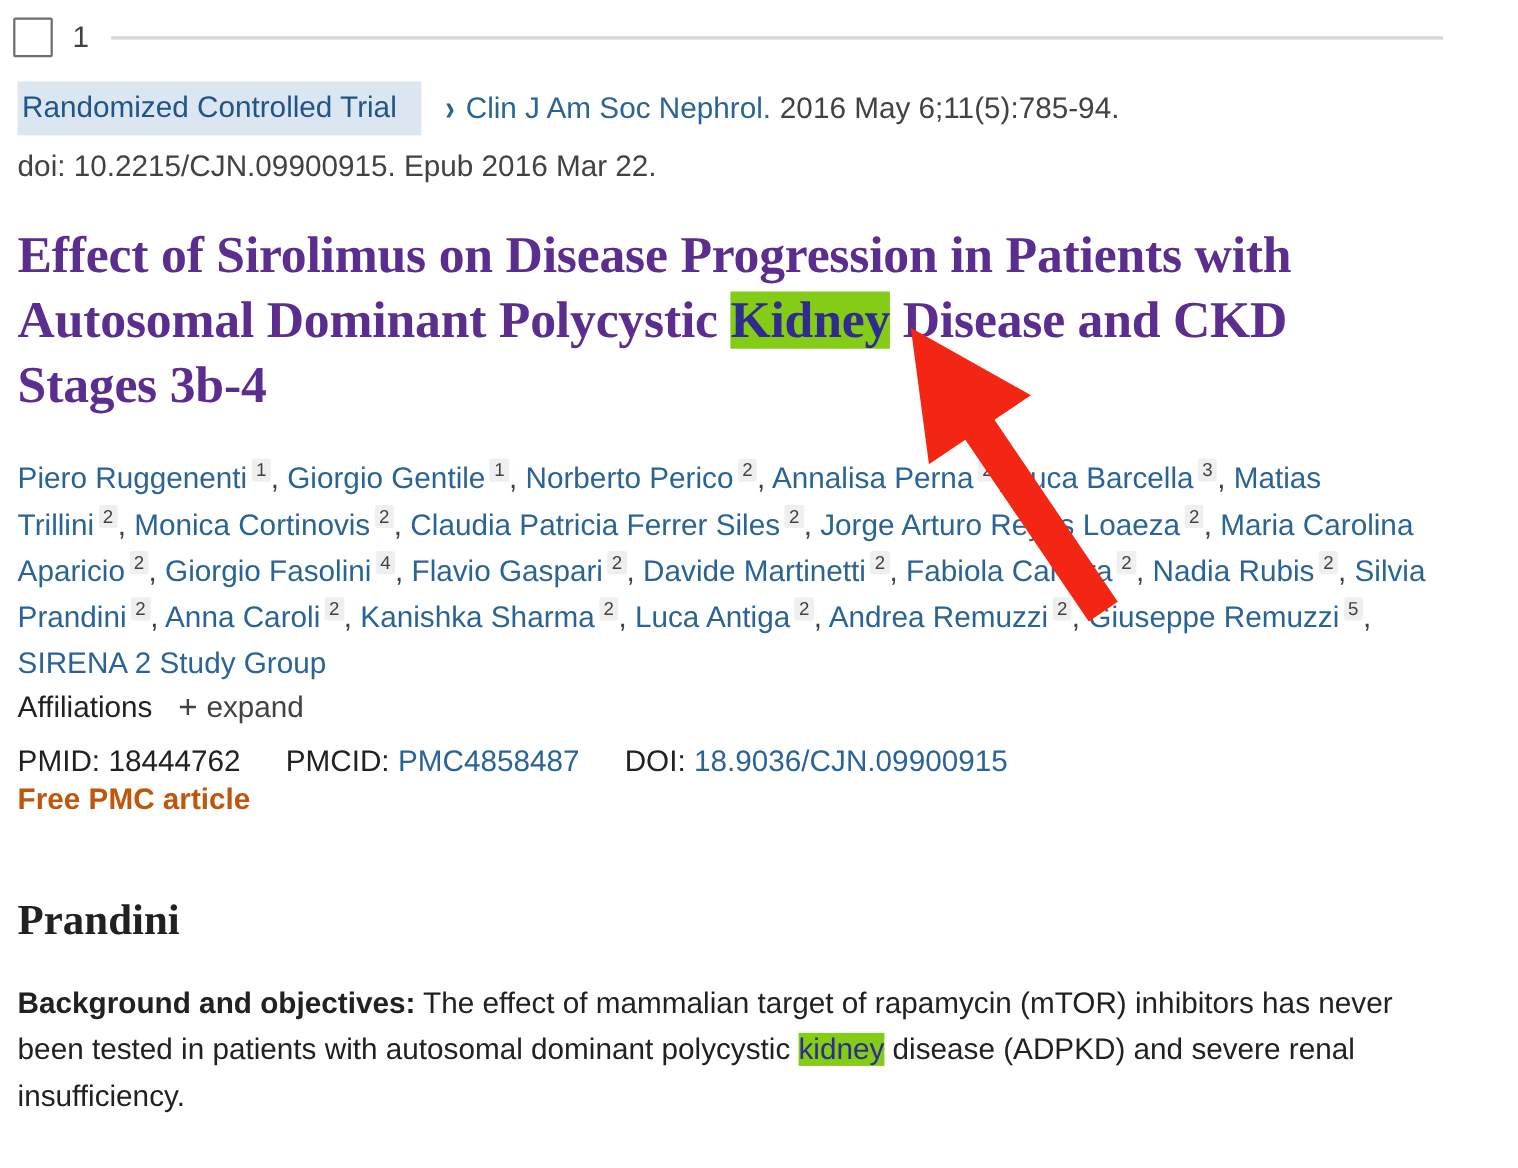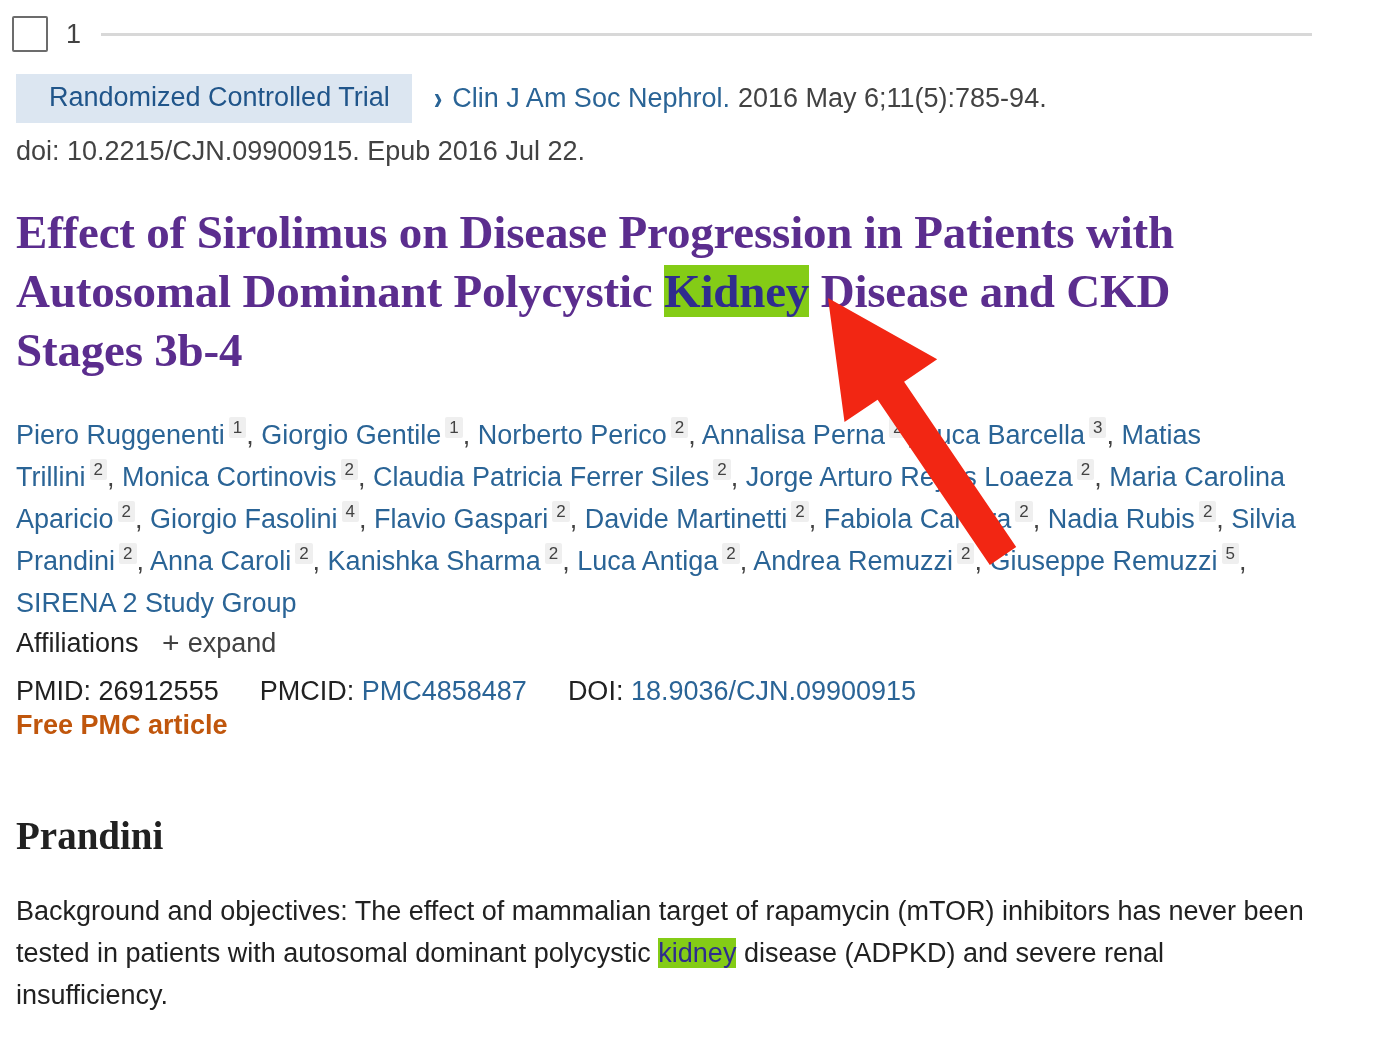"Randomized Controlled Trial" .pubtype-badge { padding: 10px 22px 12px 33px -> 10px 22px 12px 4px }
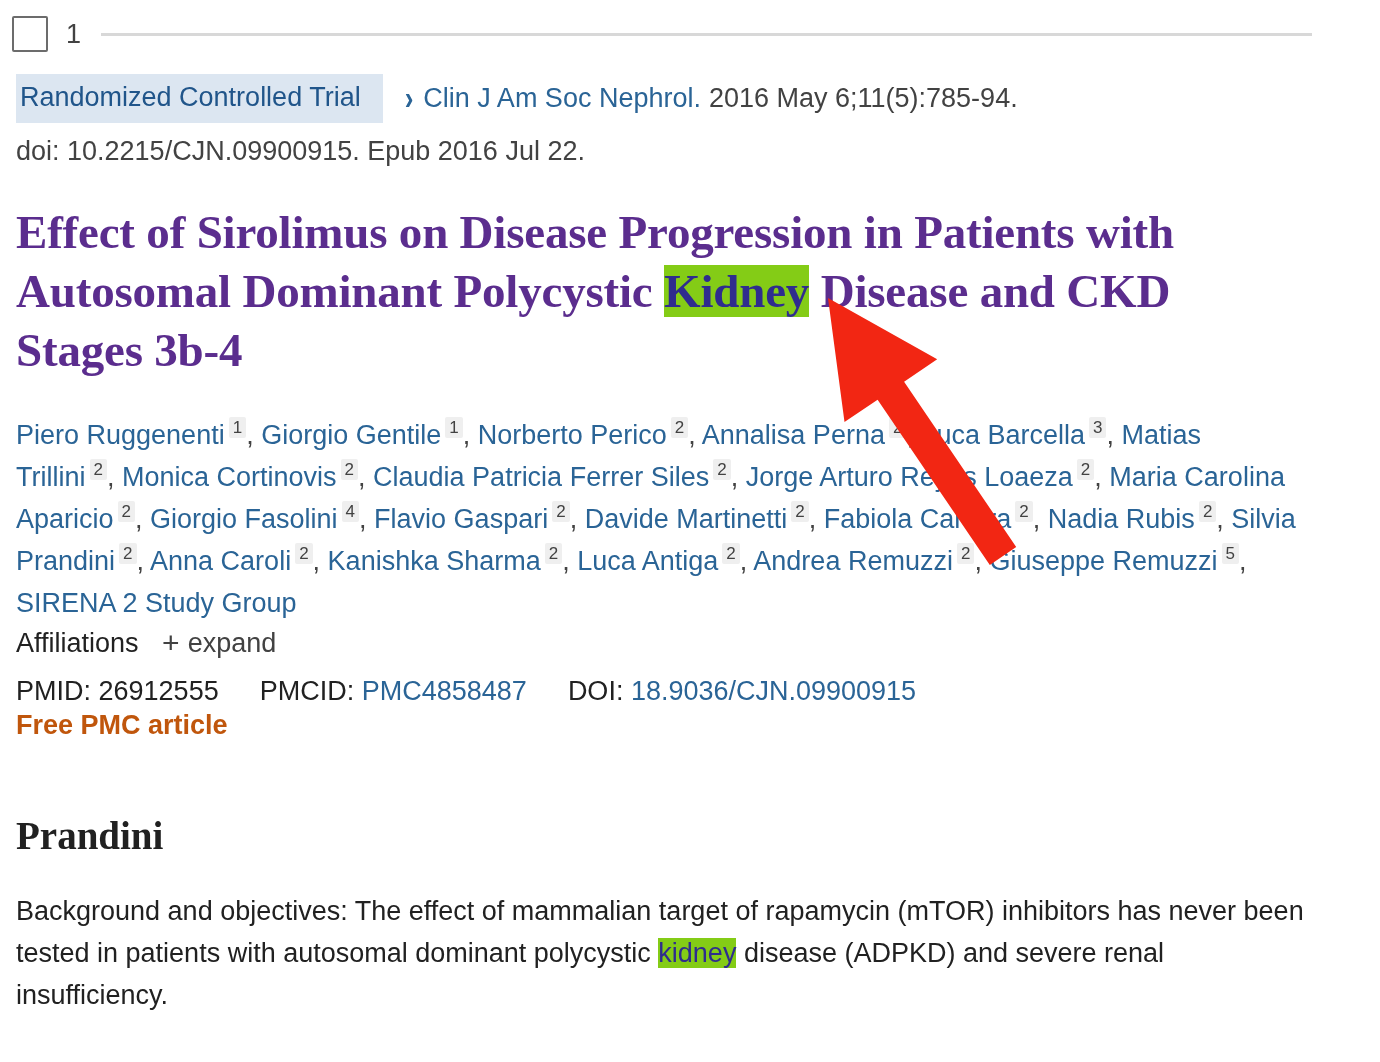"doi: 10.2215/CJN.09900915. Epub 2016 Jul" div.cite-line2 { text: Jul -> Mar }
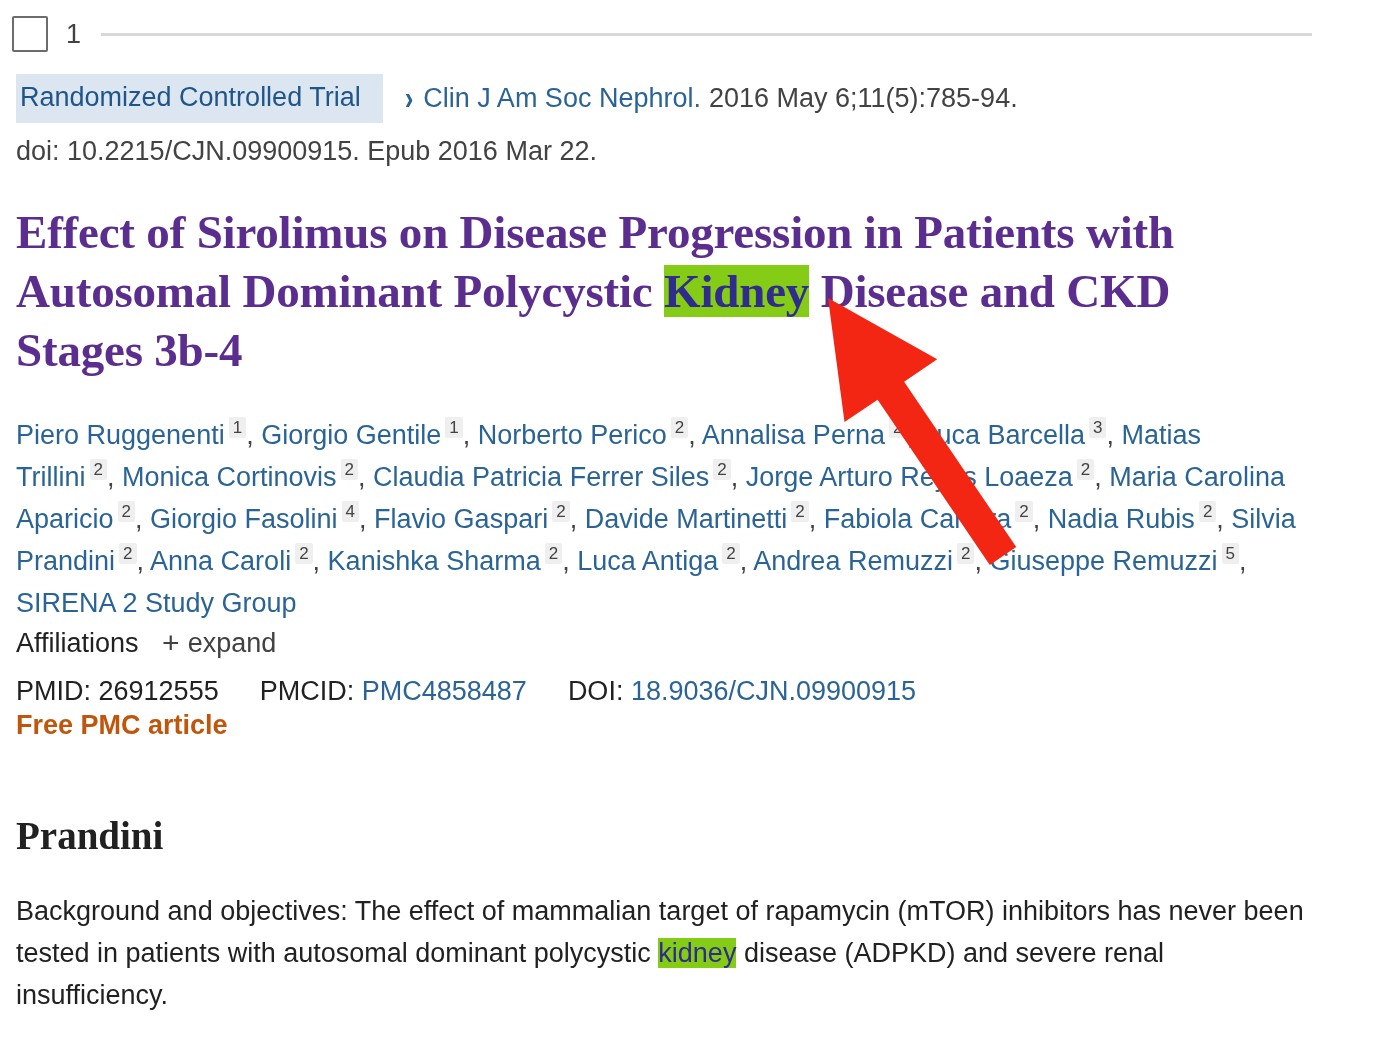"26912555" span { text: 26912555 -> 18444762 }
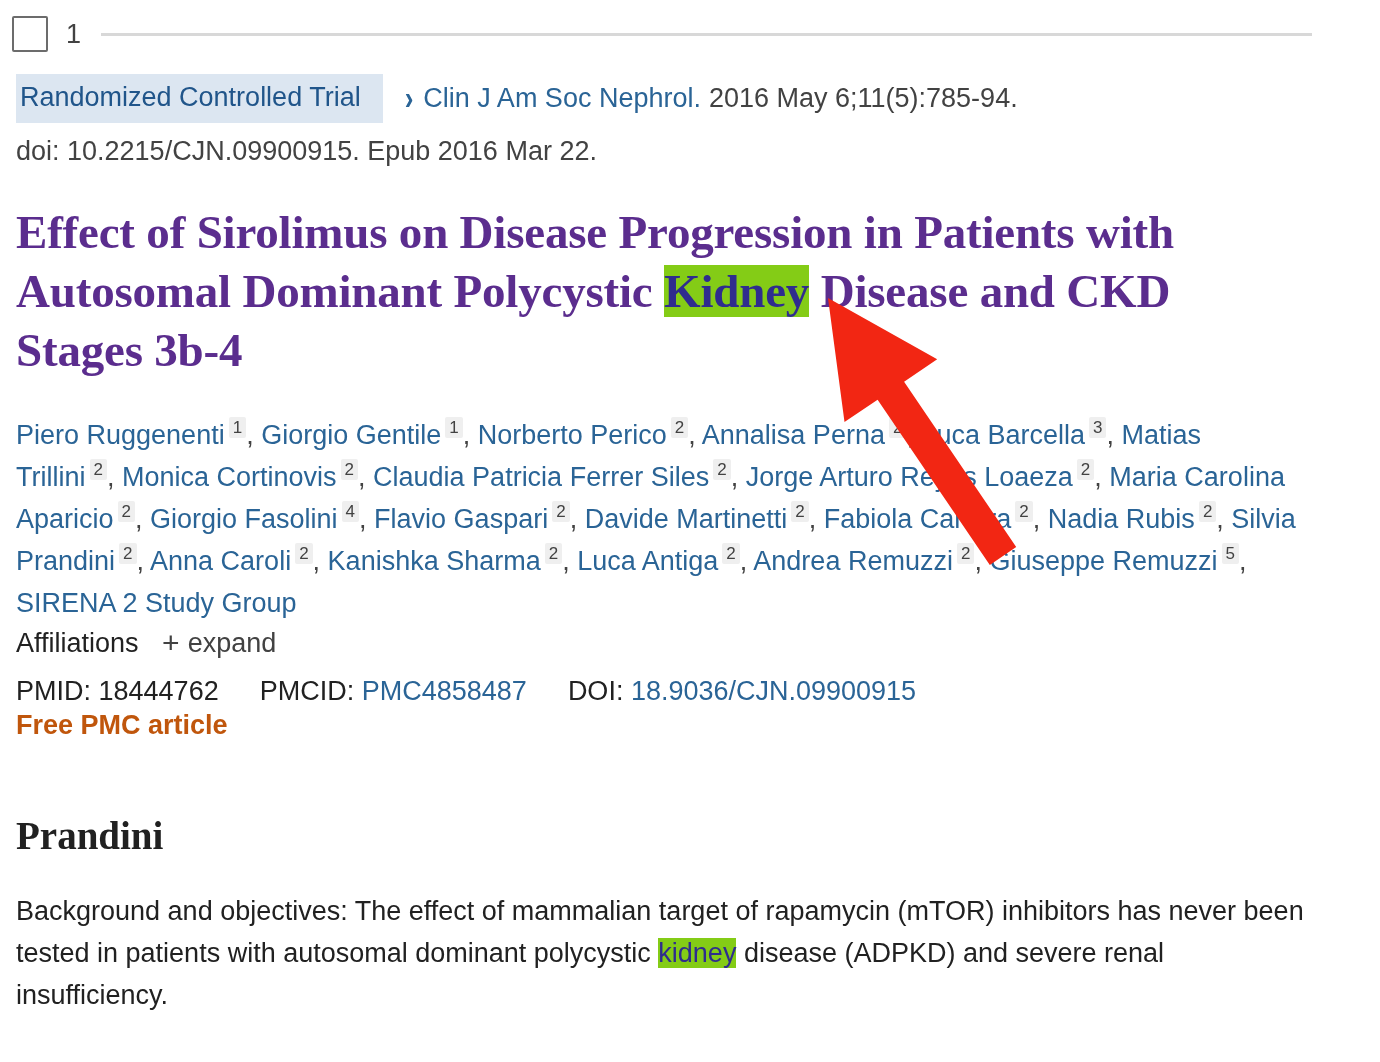"Background and objectives:" .abs-body b { font-weight: normal -> bold }
